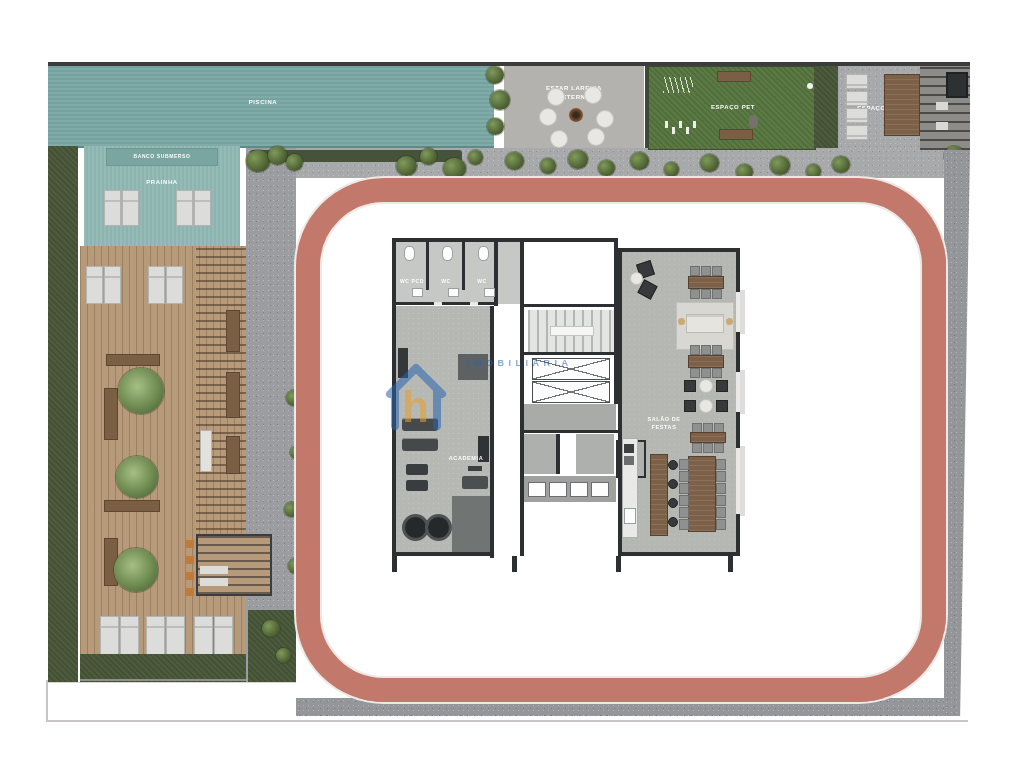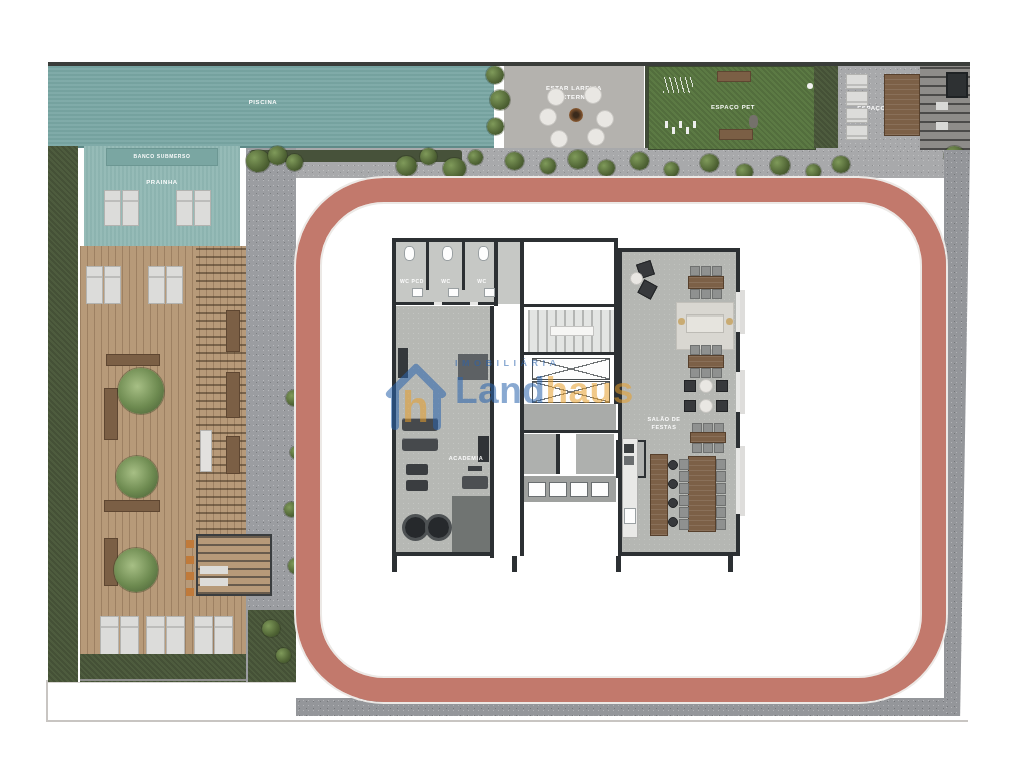"IMOBILIÁRIA" #wm-tagline { margin-left: none -> 12px }
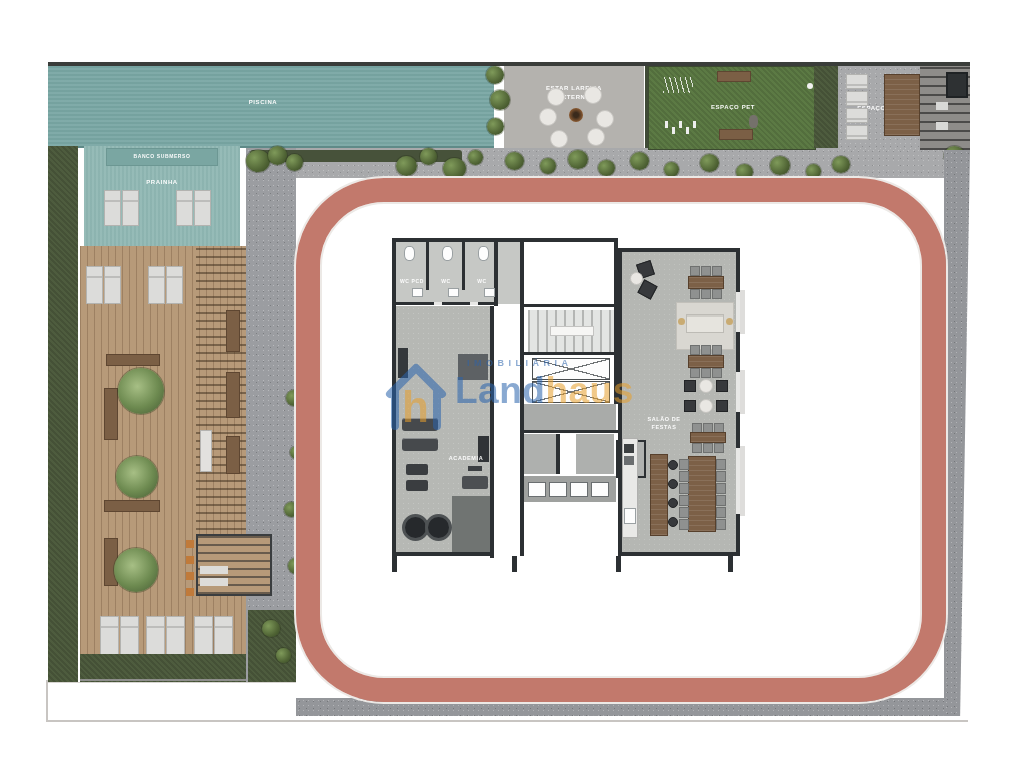"Landhaus" div { html: <div> <span>Land</span><span>haus</span> </div> -> none }
